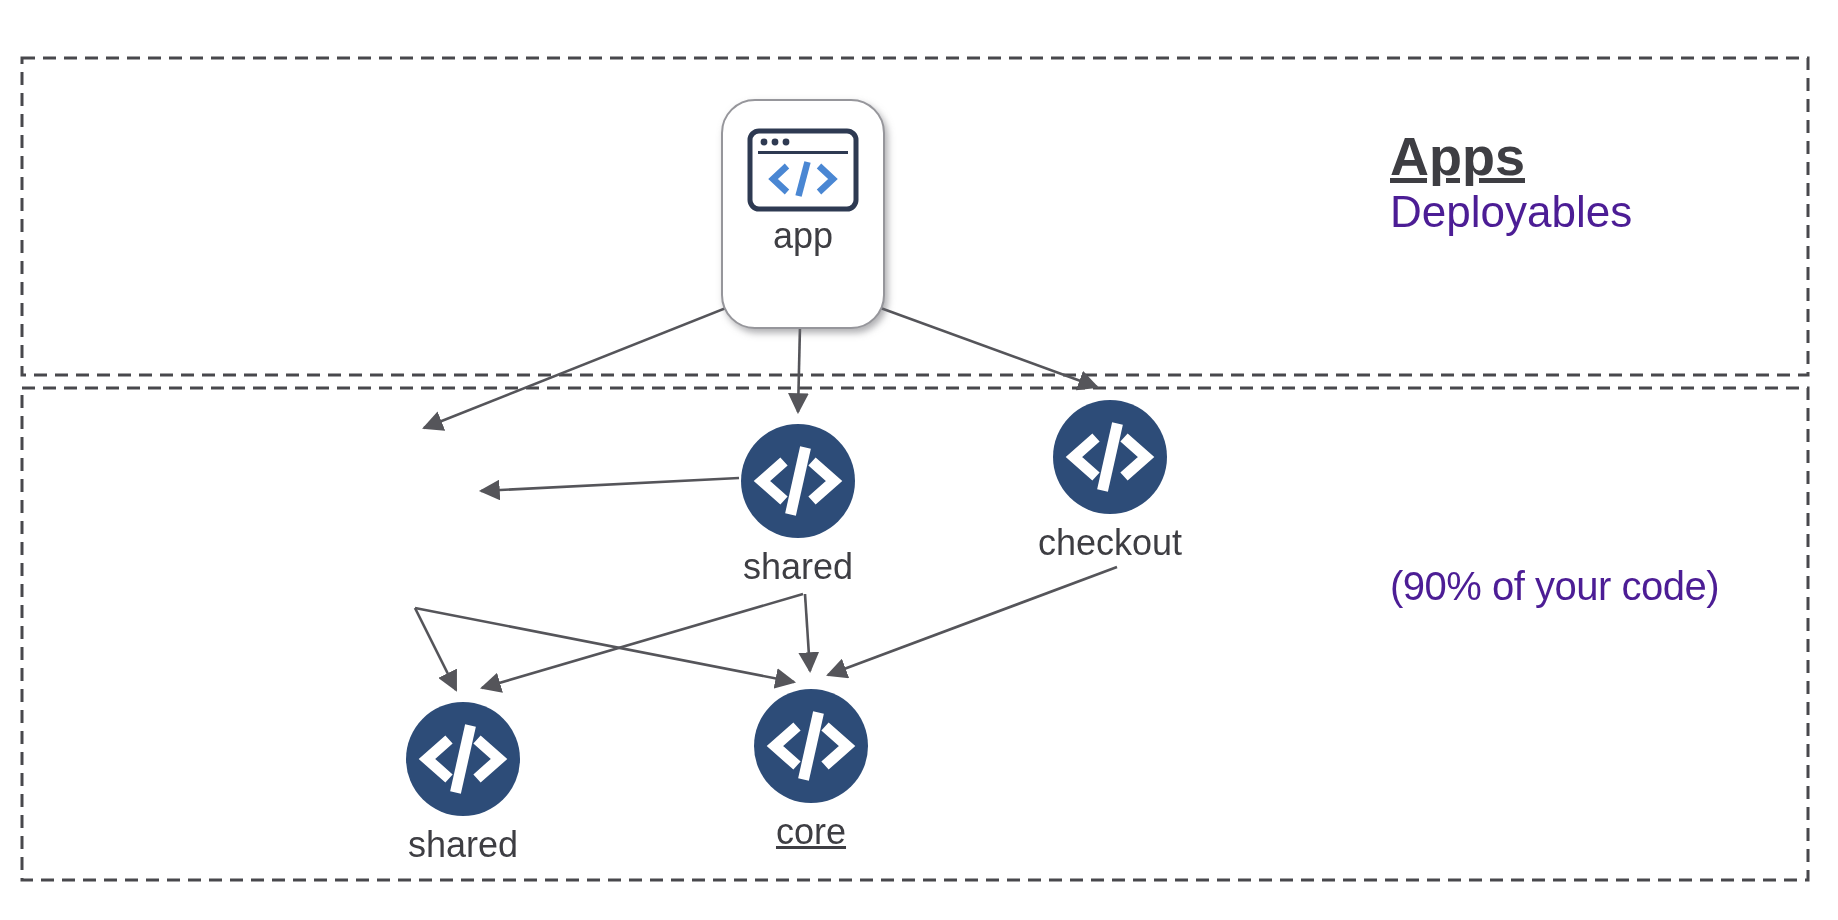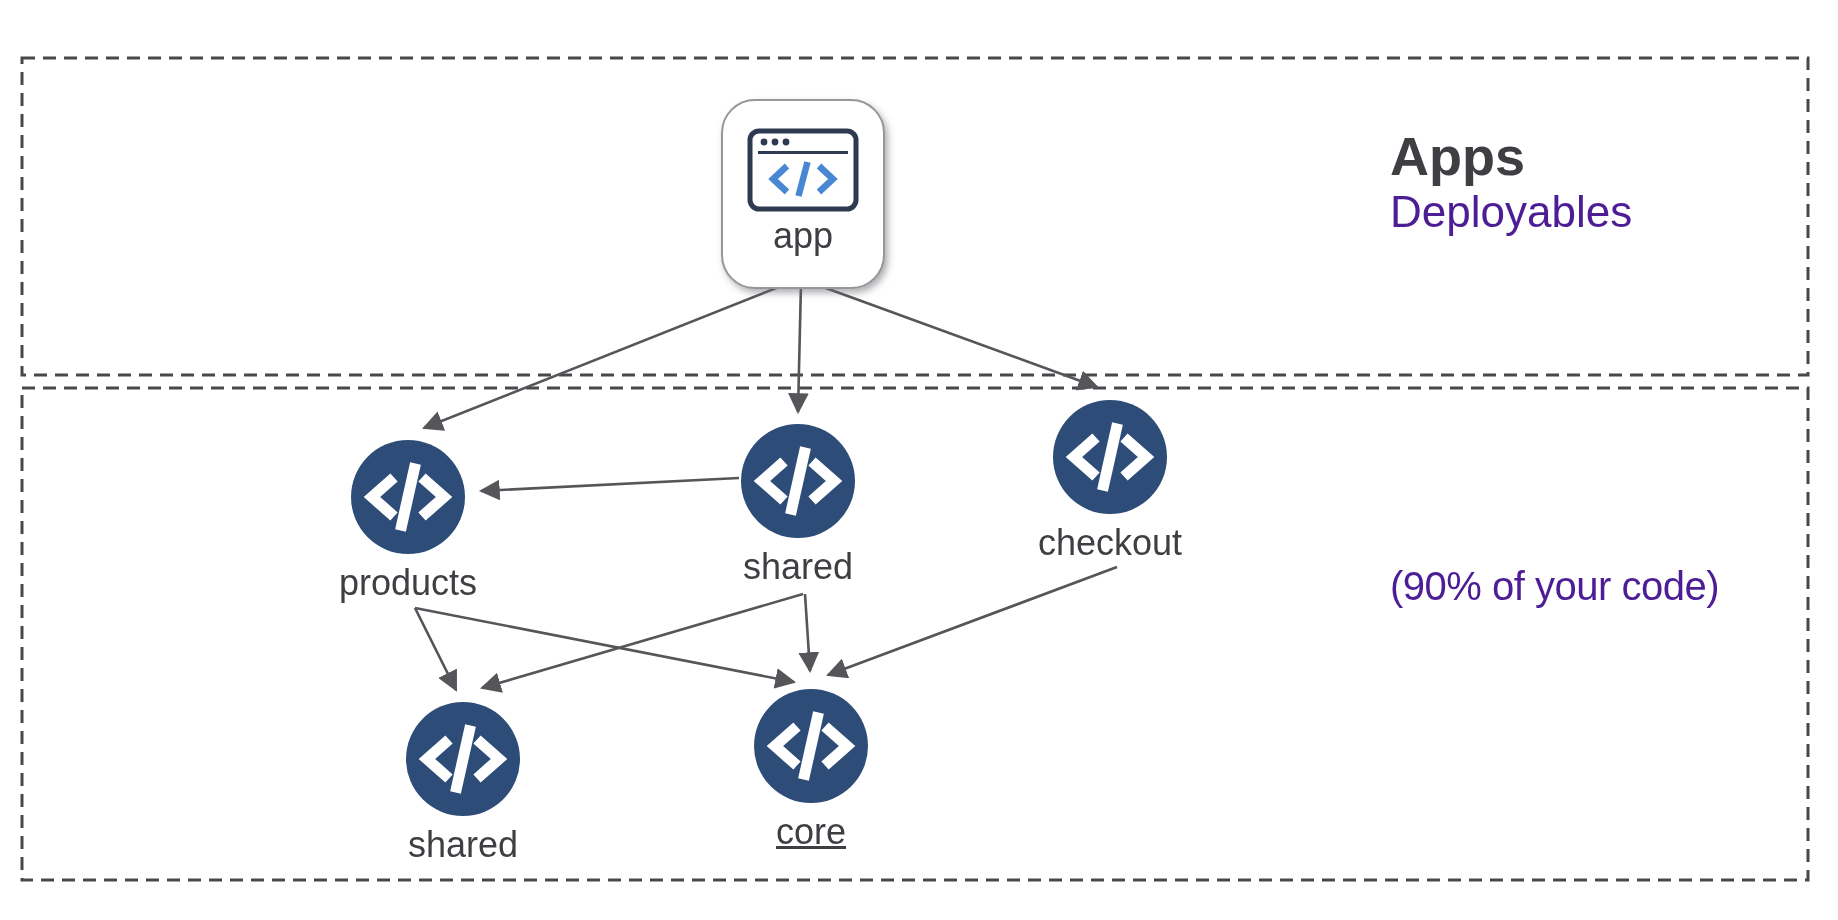"Apps" .section-title { text-decoration: none -> underline }
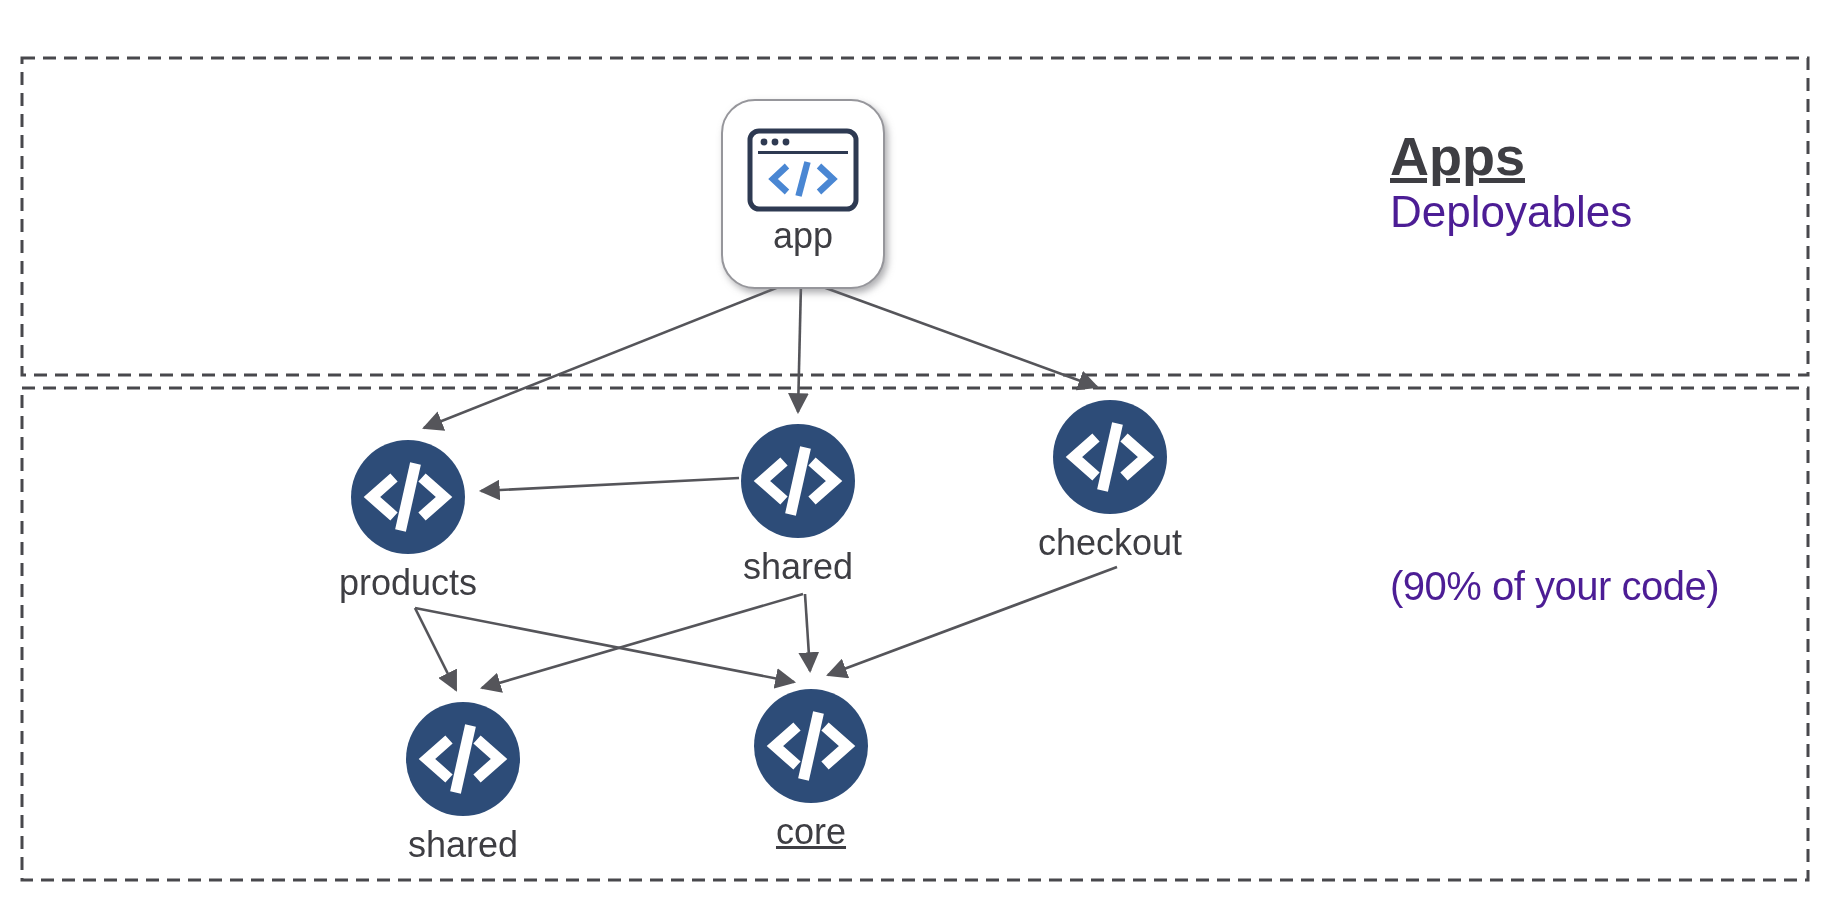"app" .app-card { height: 190px -> 230px }
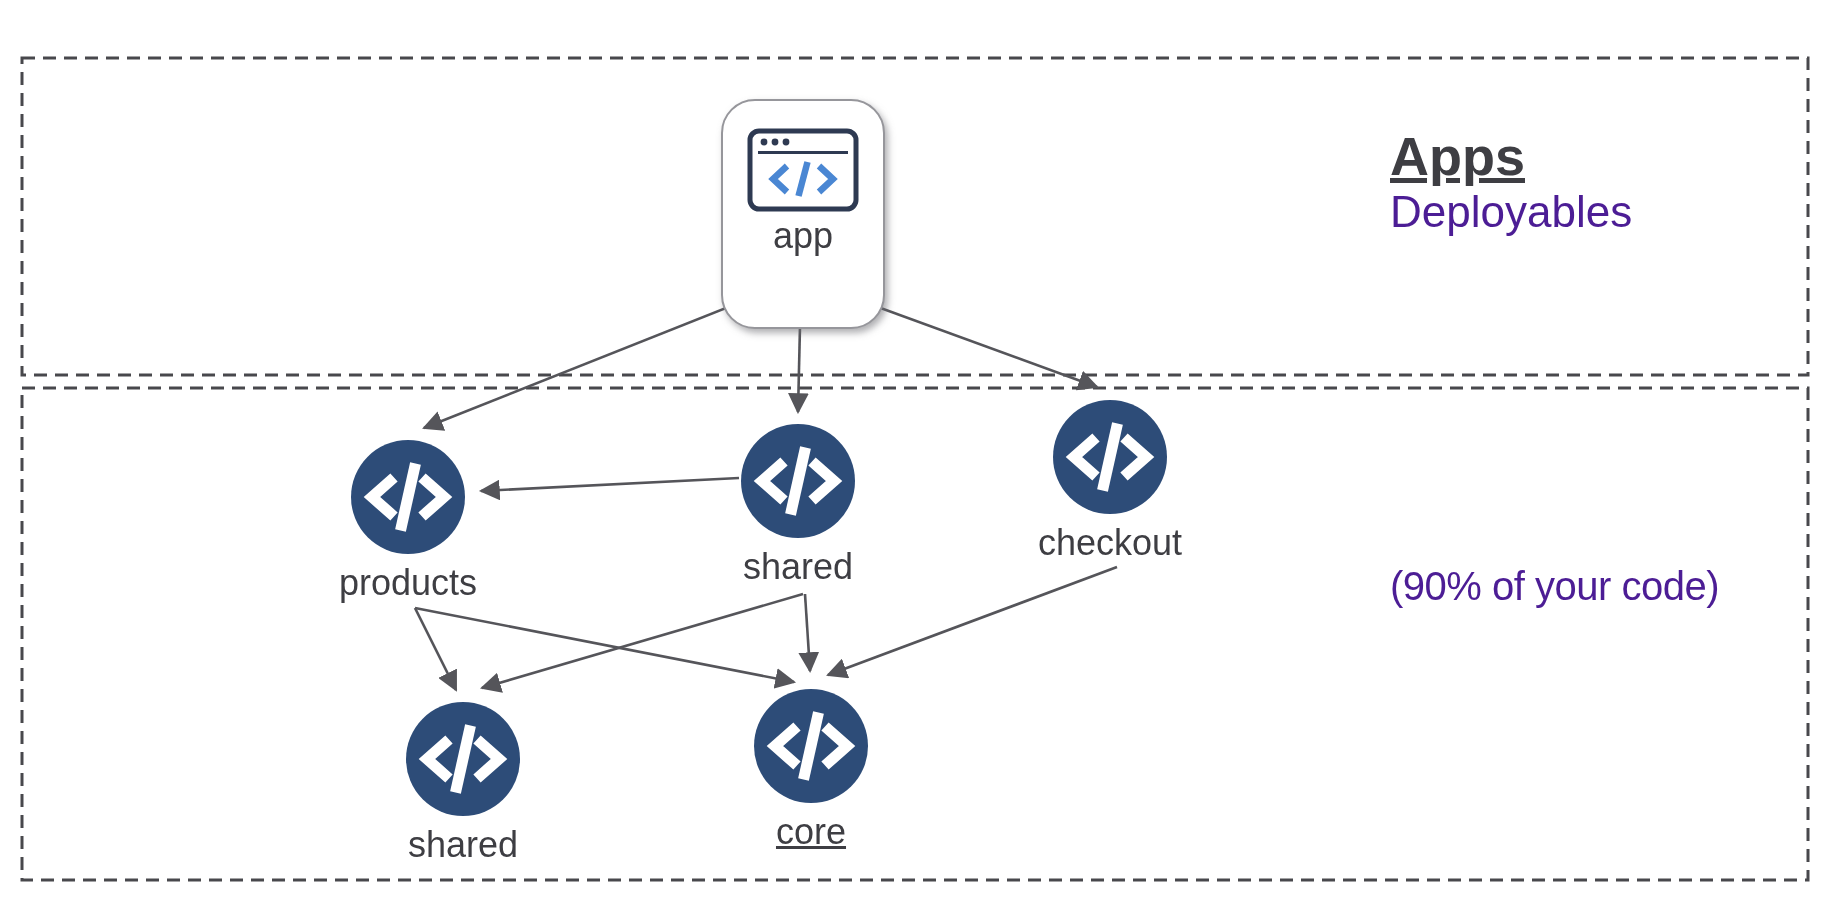"products" div.lib-node { html: <div> <div> <svg> <g> <polyline></polyline> <polyline></polyline> <line></line> </g> </svg> </div> <div>products</div> </div> -> none }
